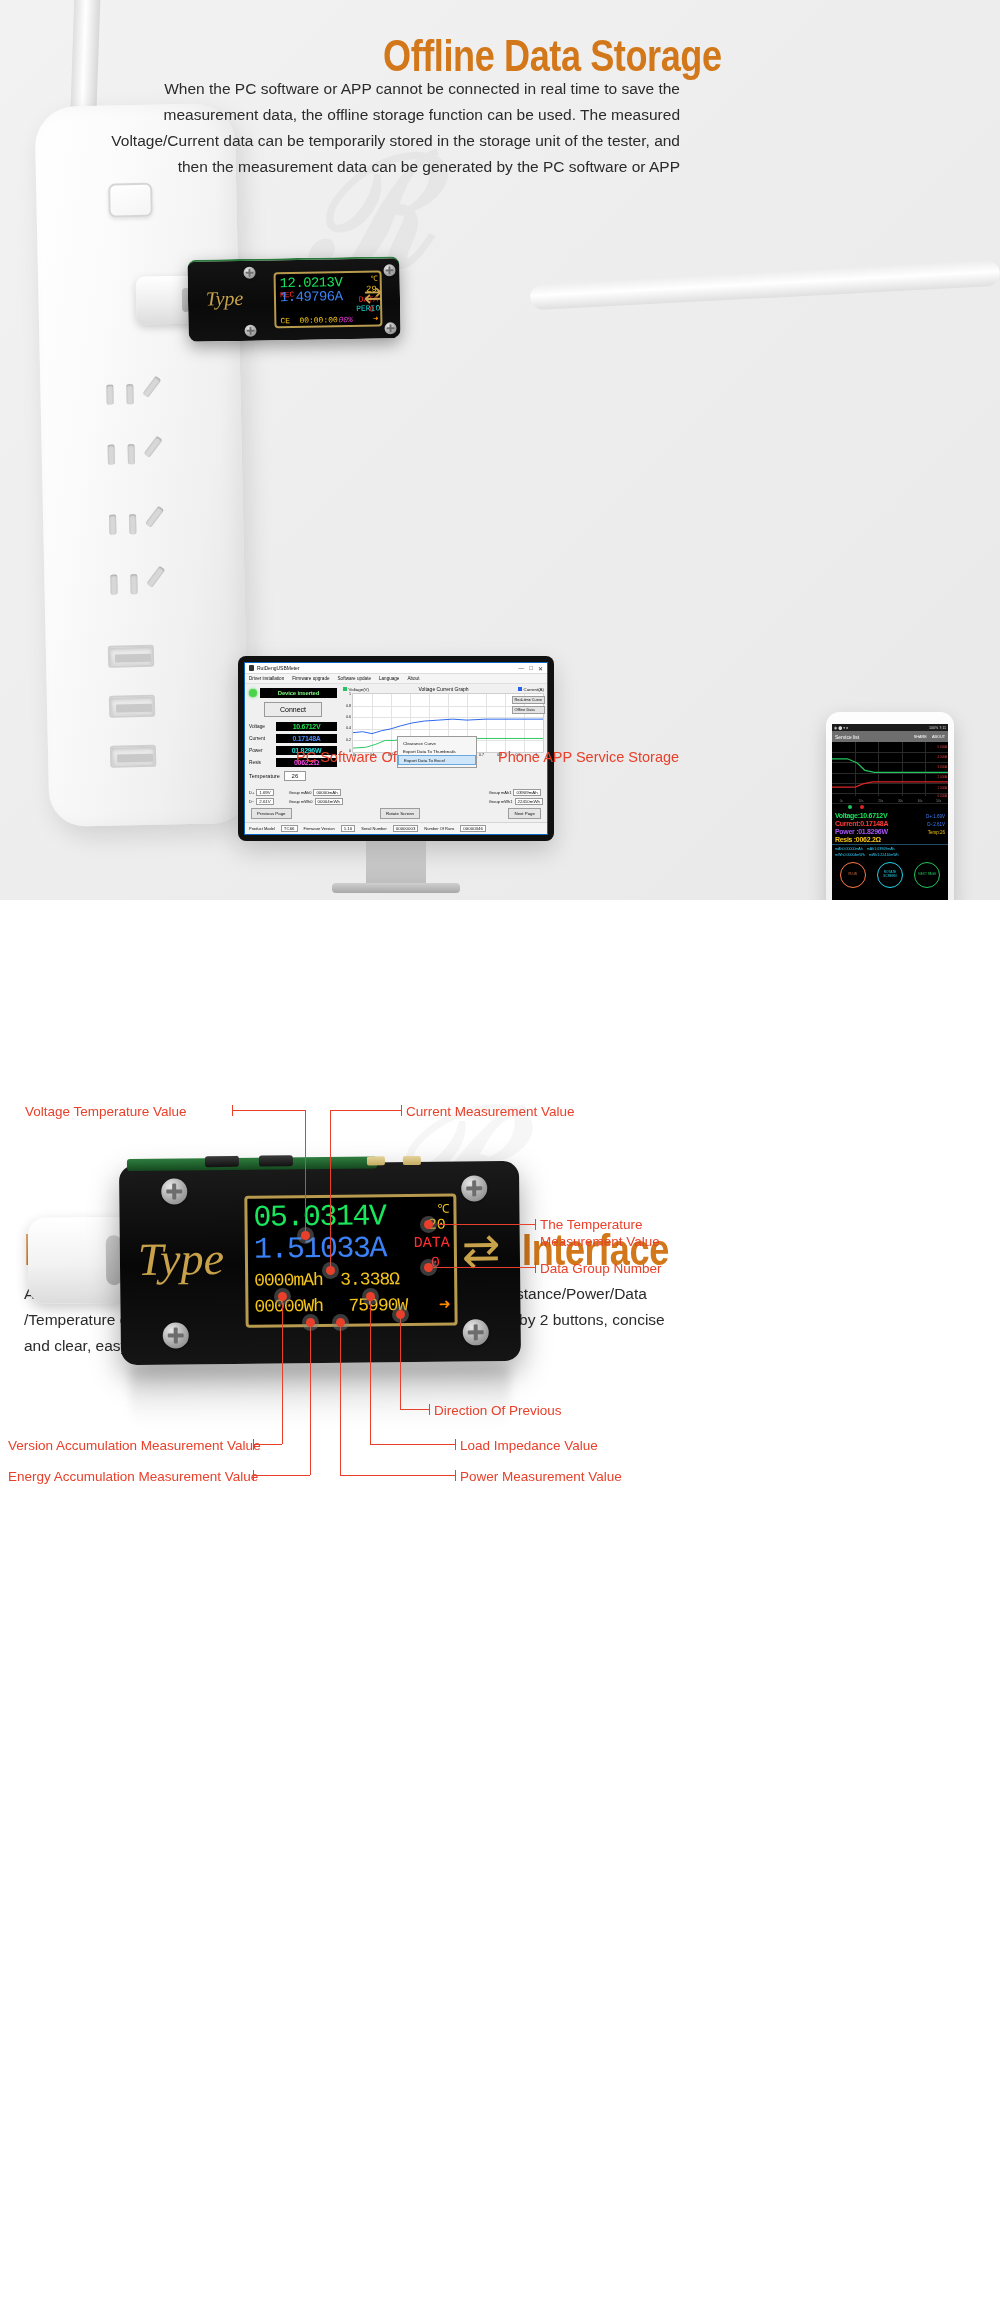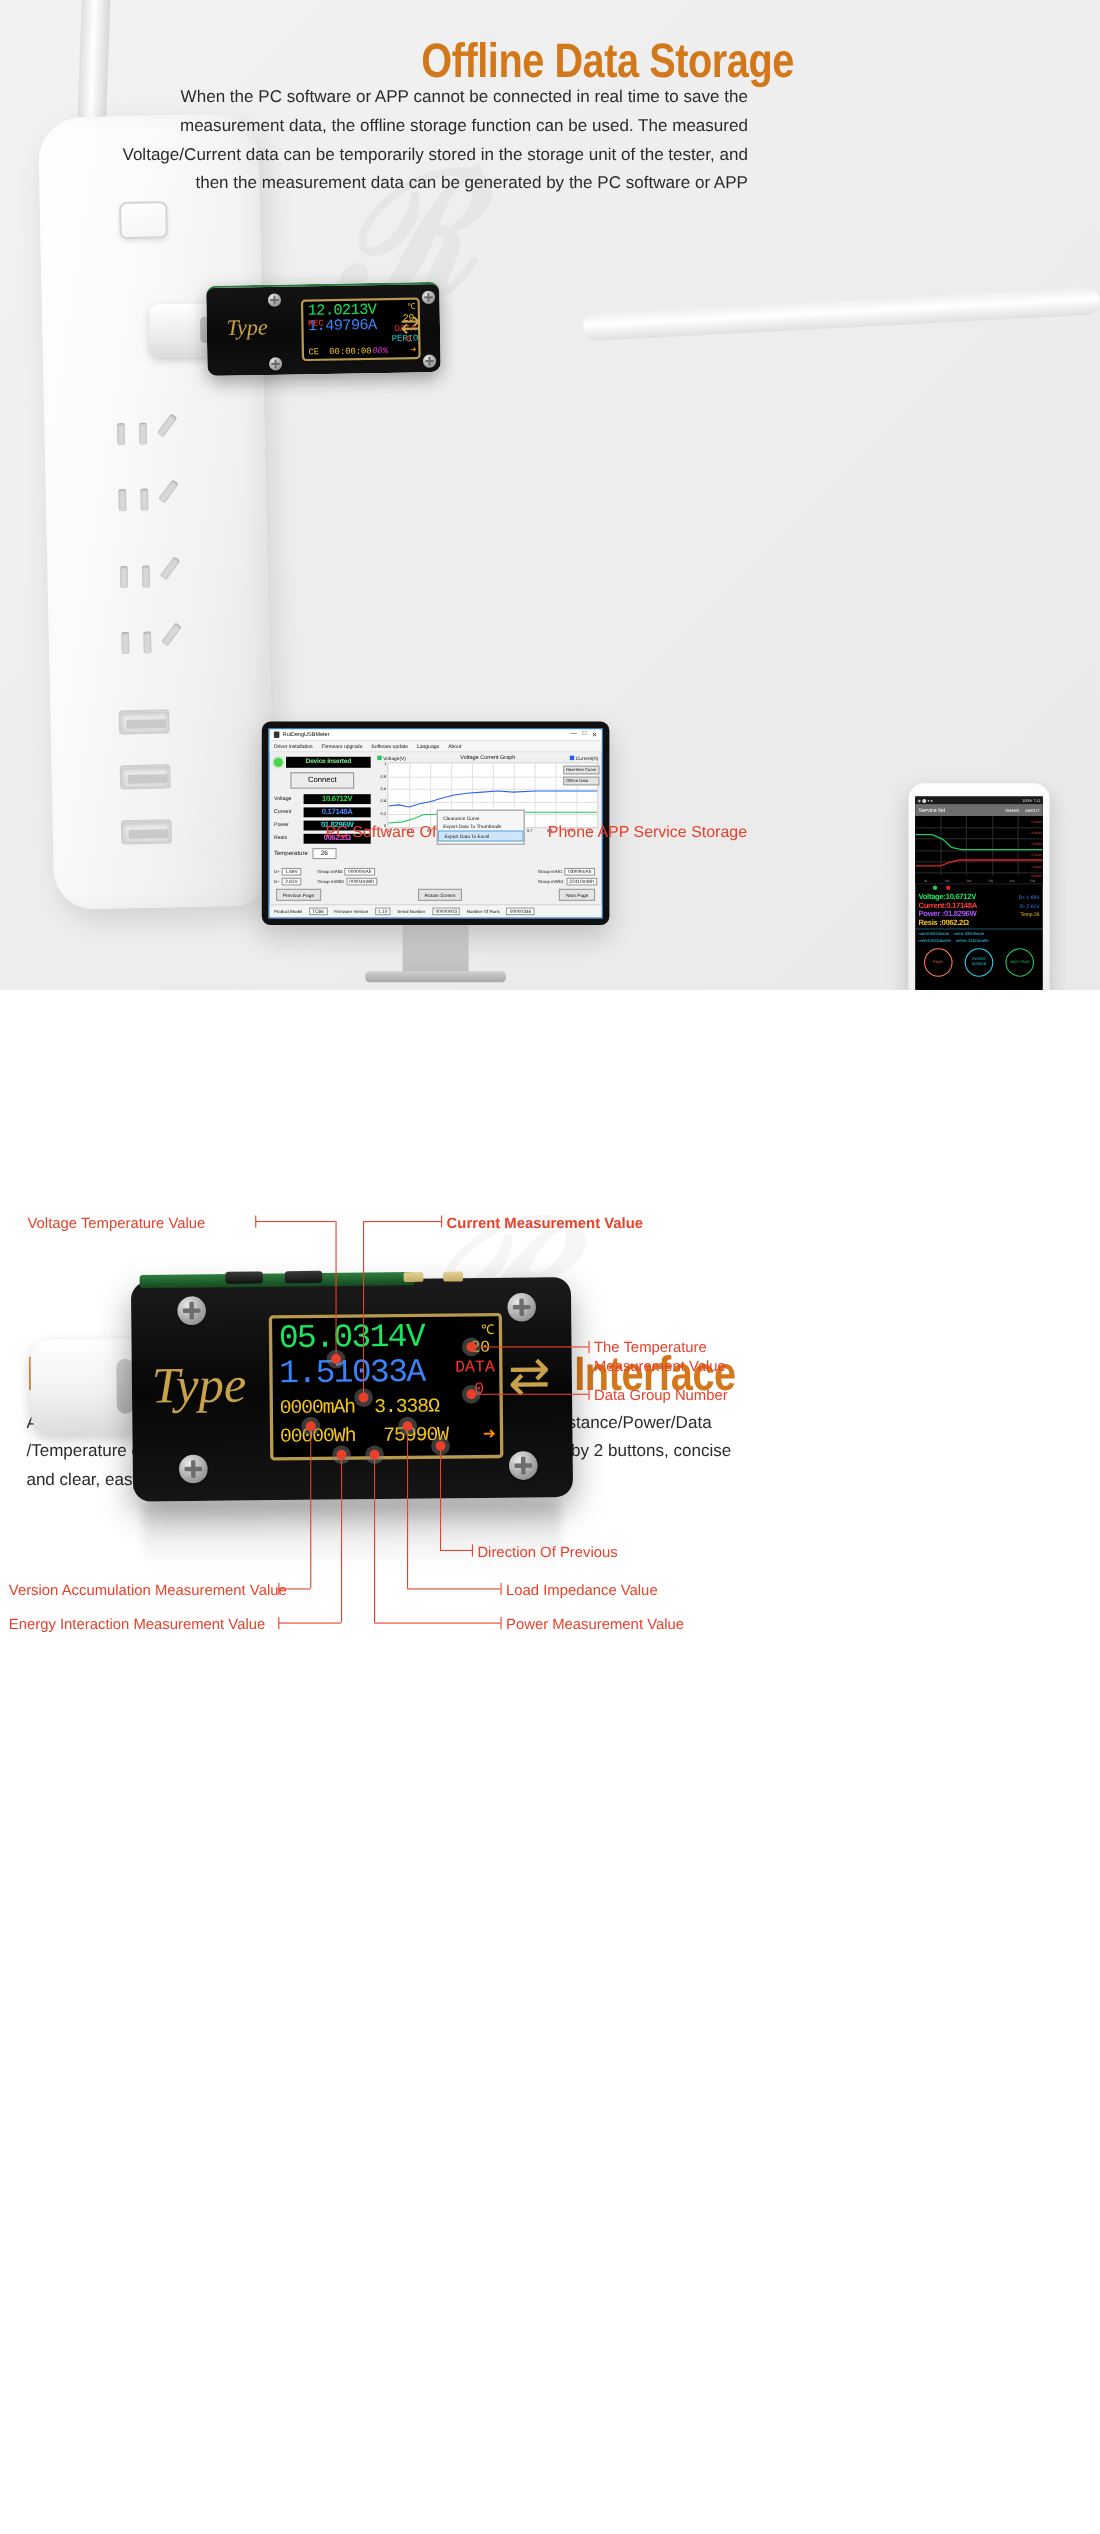"Current Measurement Value" div.anno { font-weight: bold -> none }
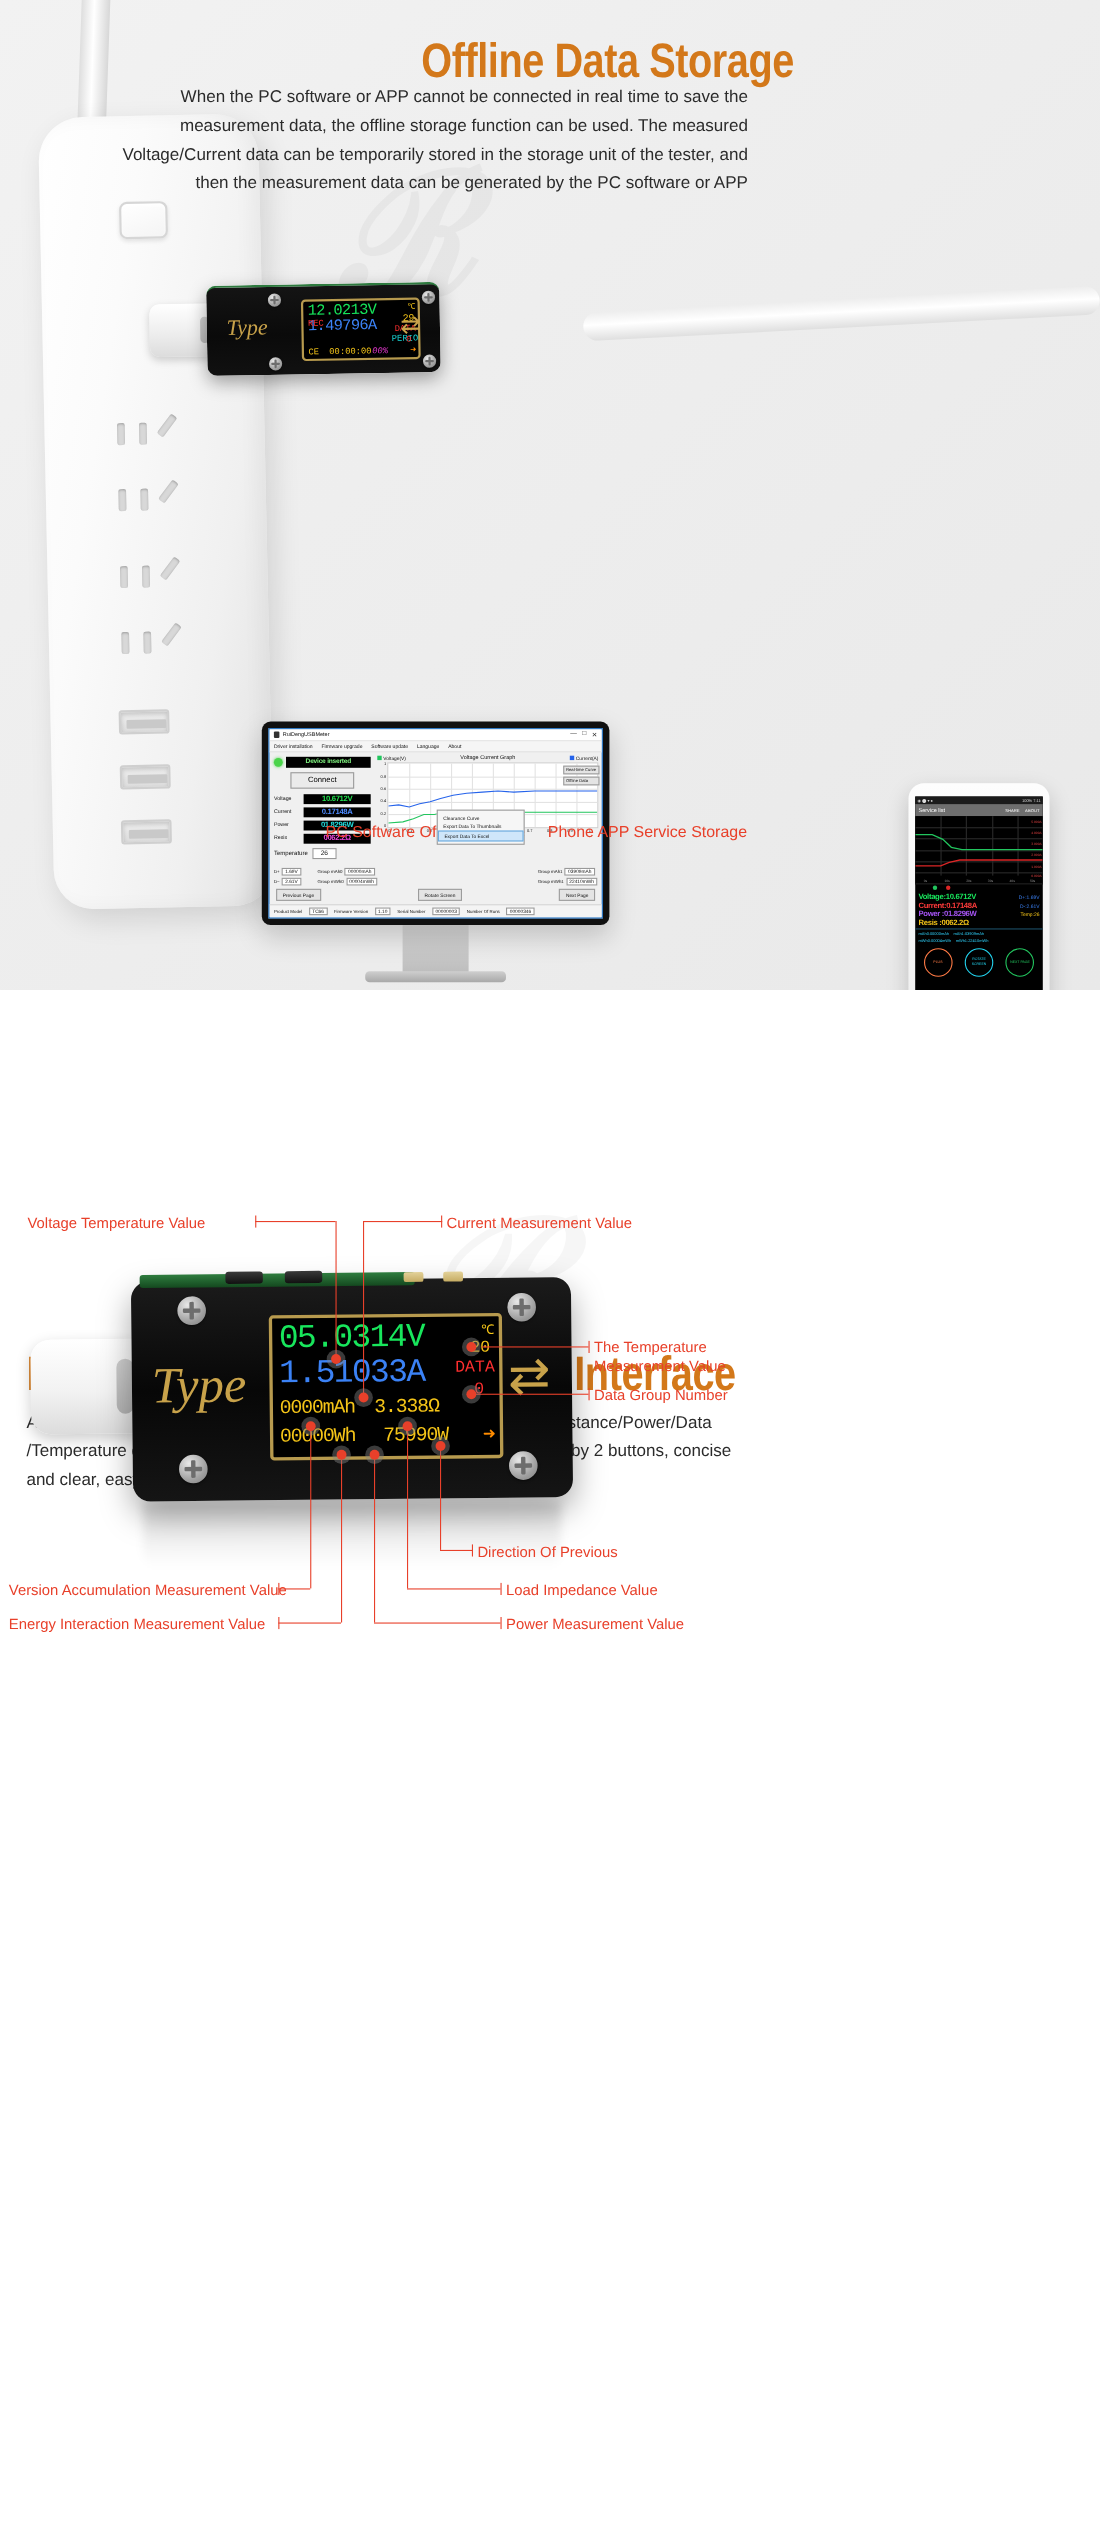"Energy Interaction Measurement Value" div.anno { text: Interaction -> Accumulation }
